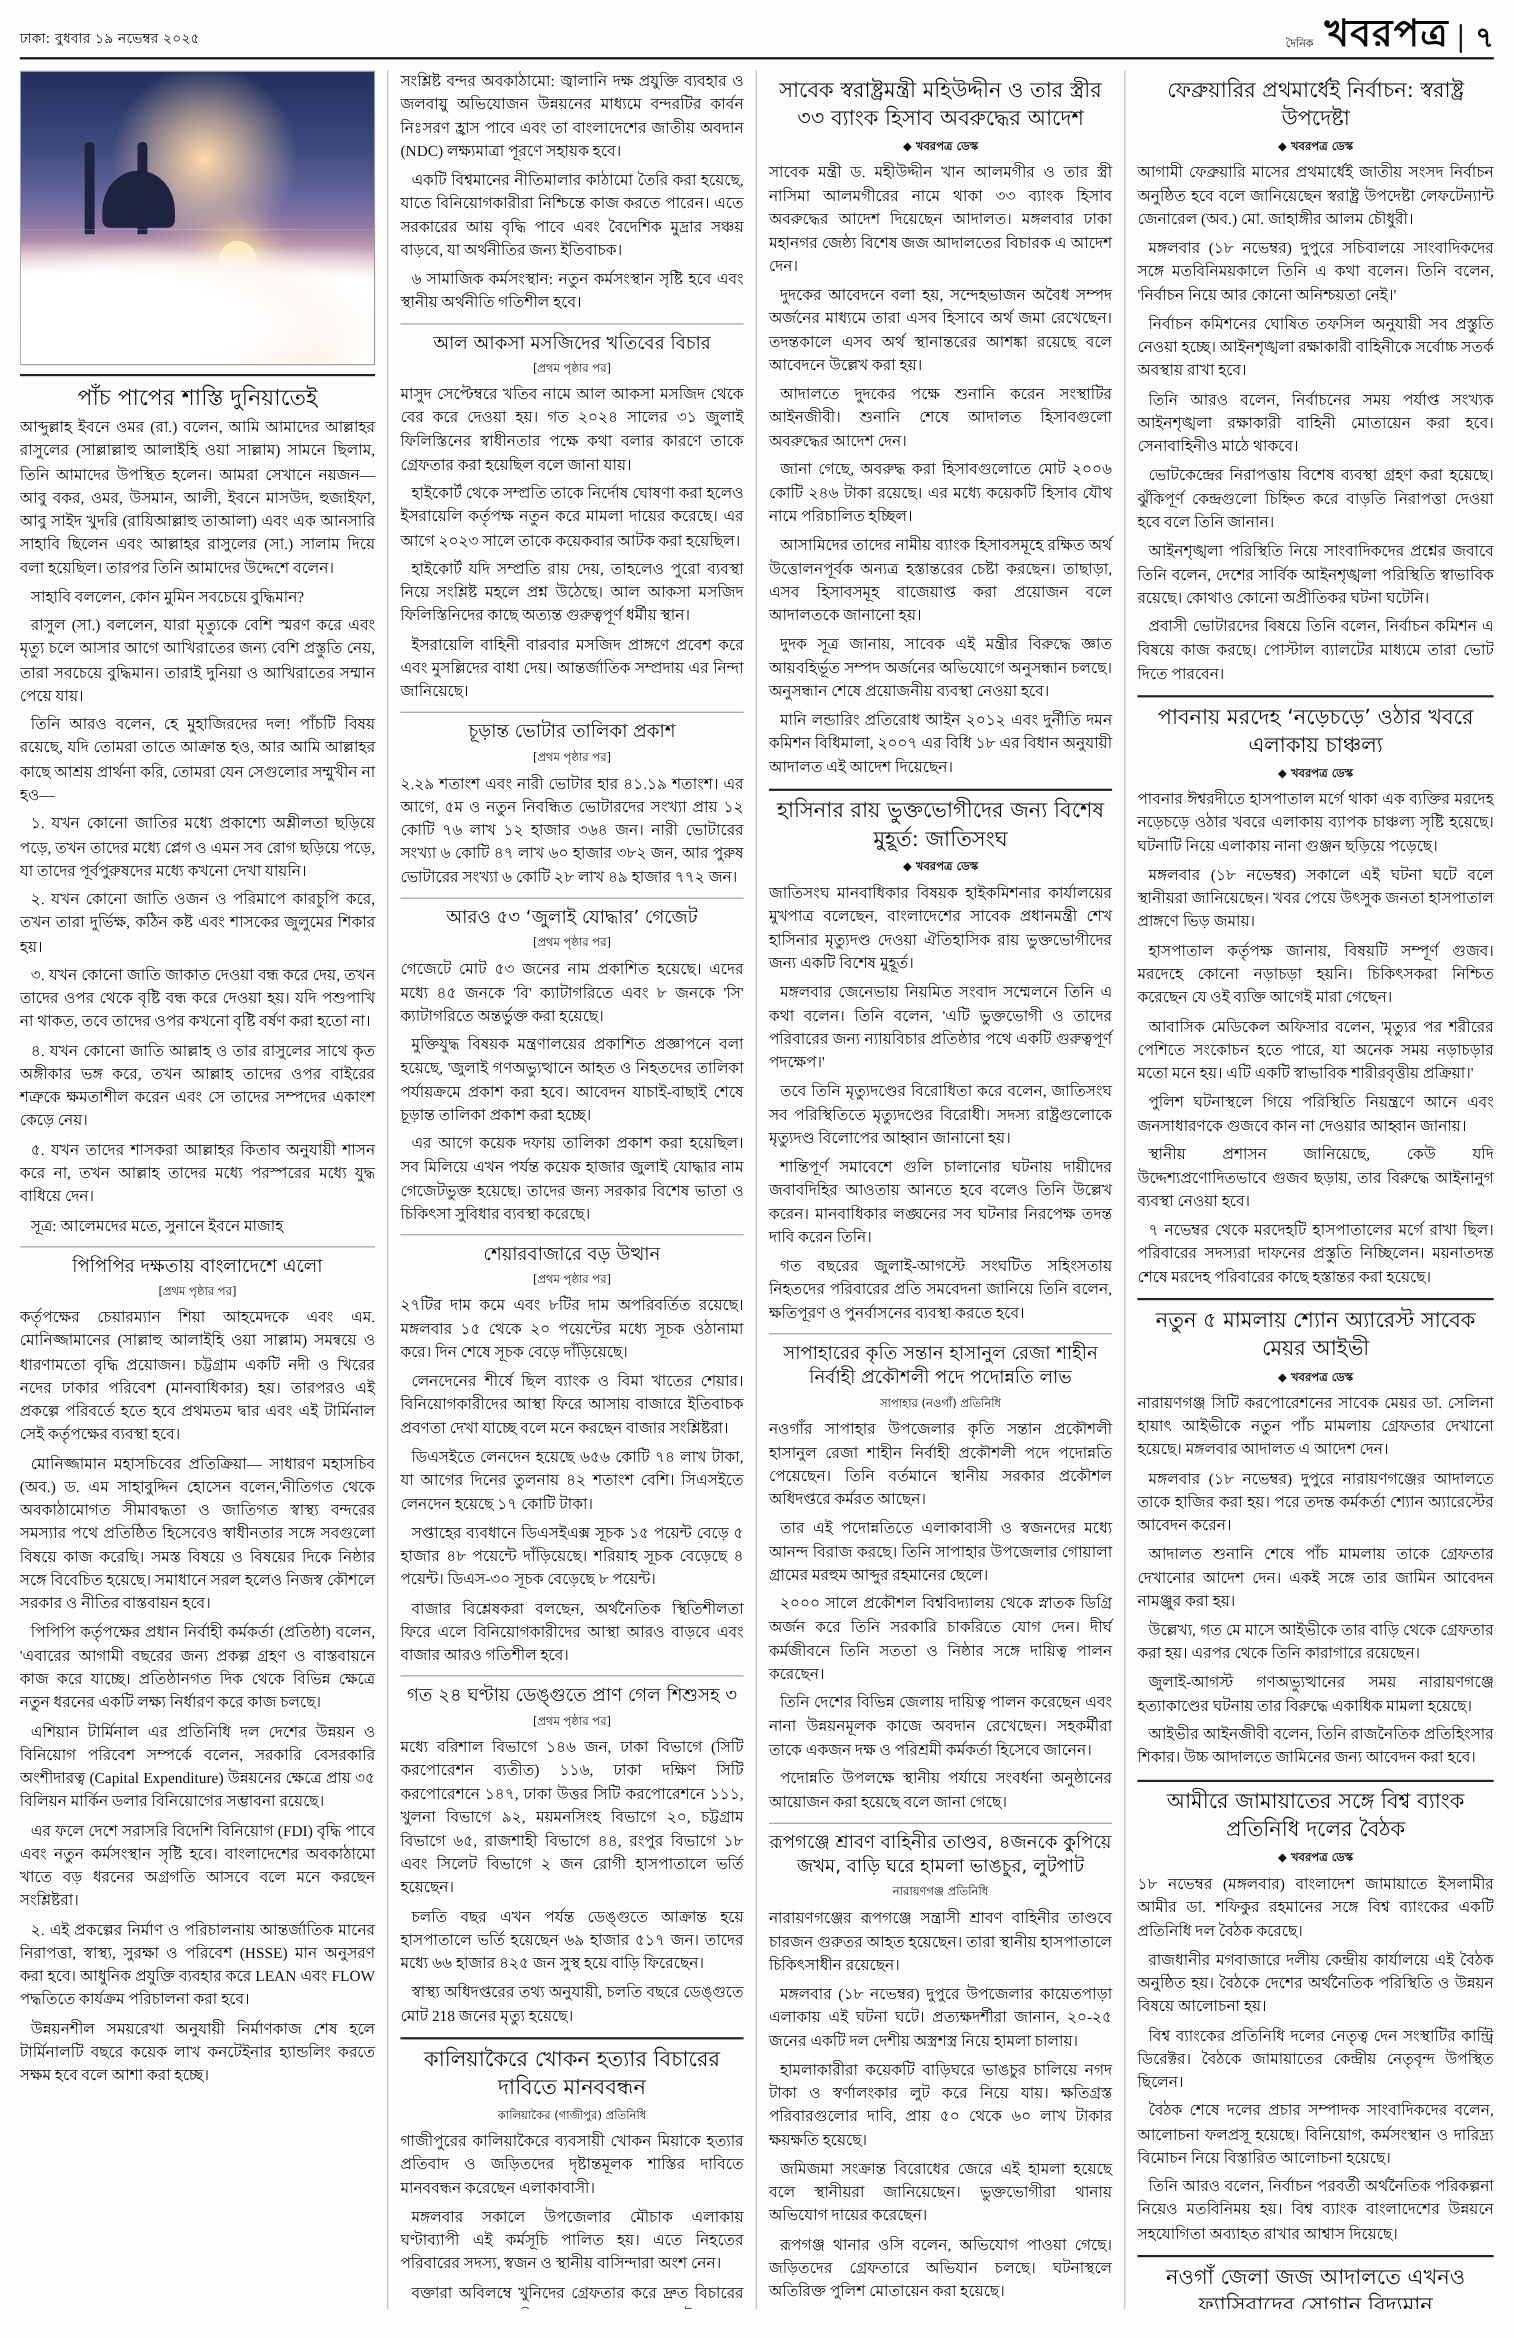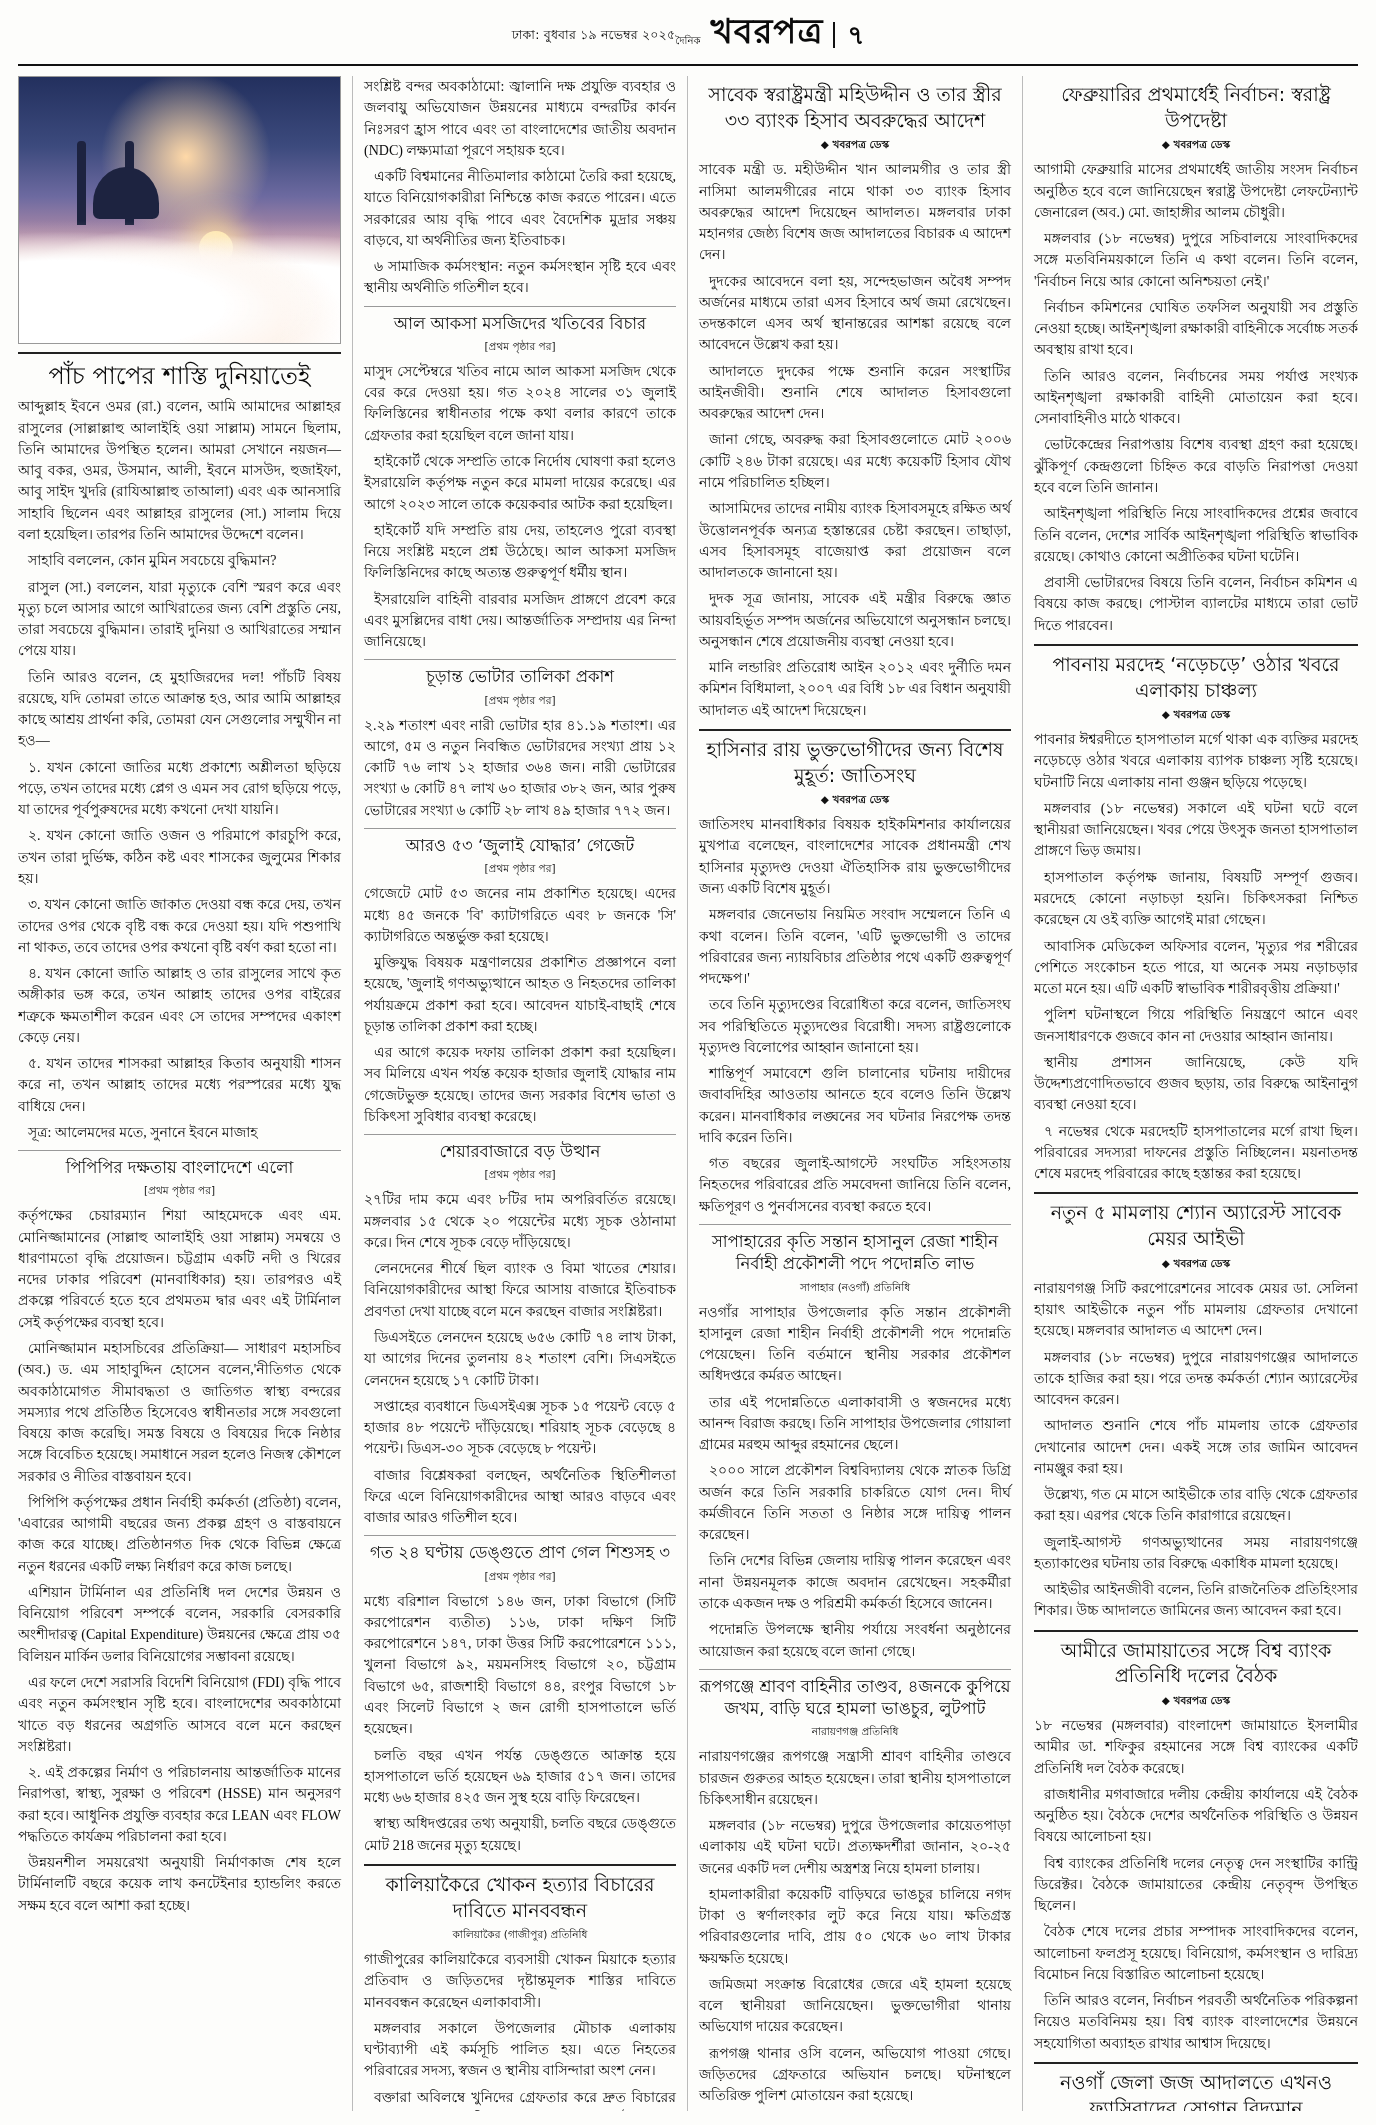"ঢাকা: বুধবার ১৯ নভেম্বর ২০২৫" .masthead { justify-content: center -> space-between; padding-bottom: 16px -> 4px }
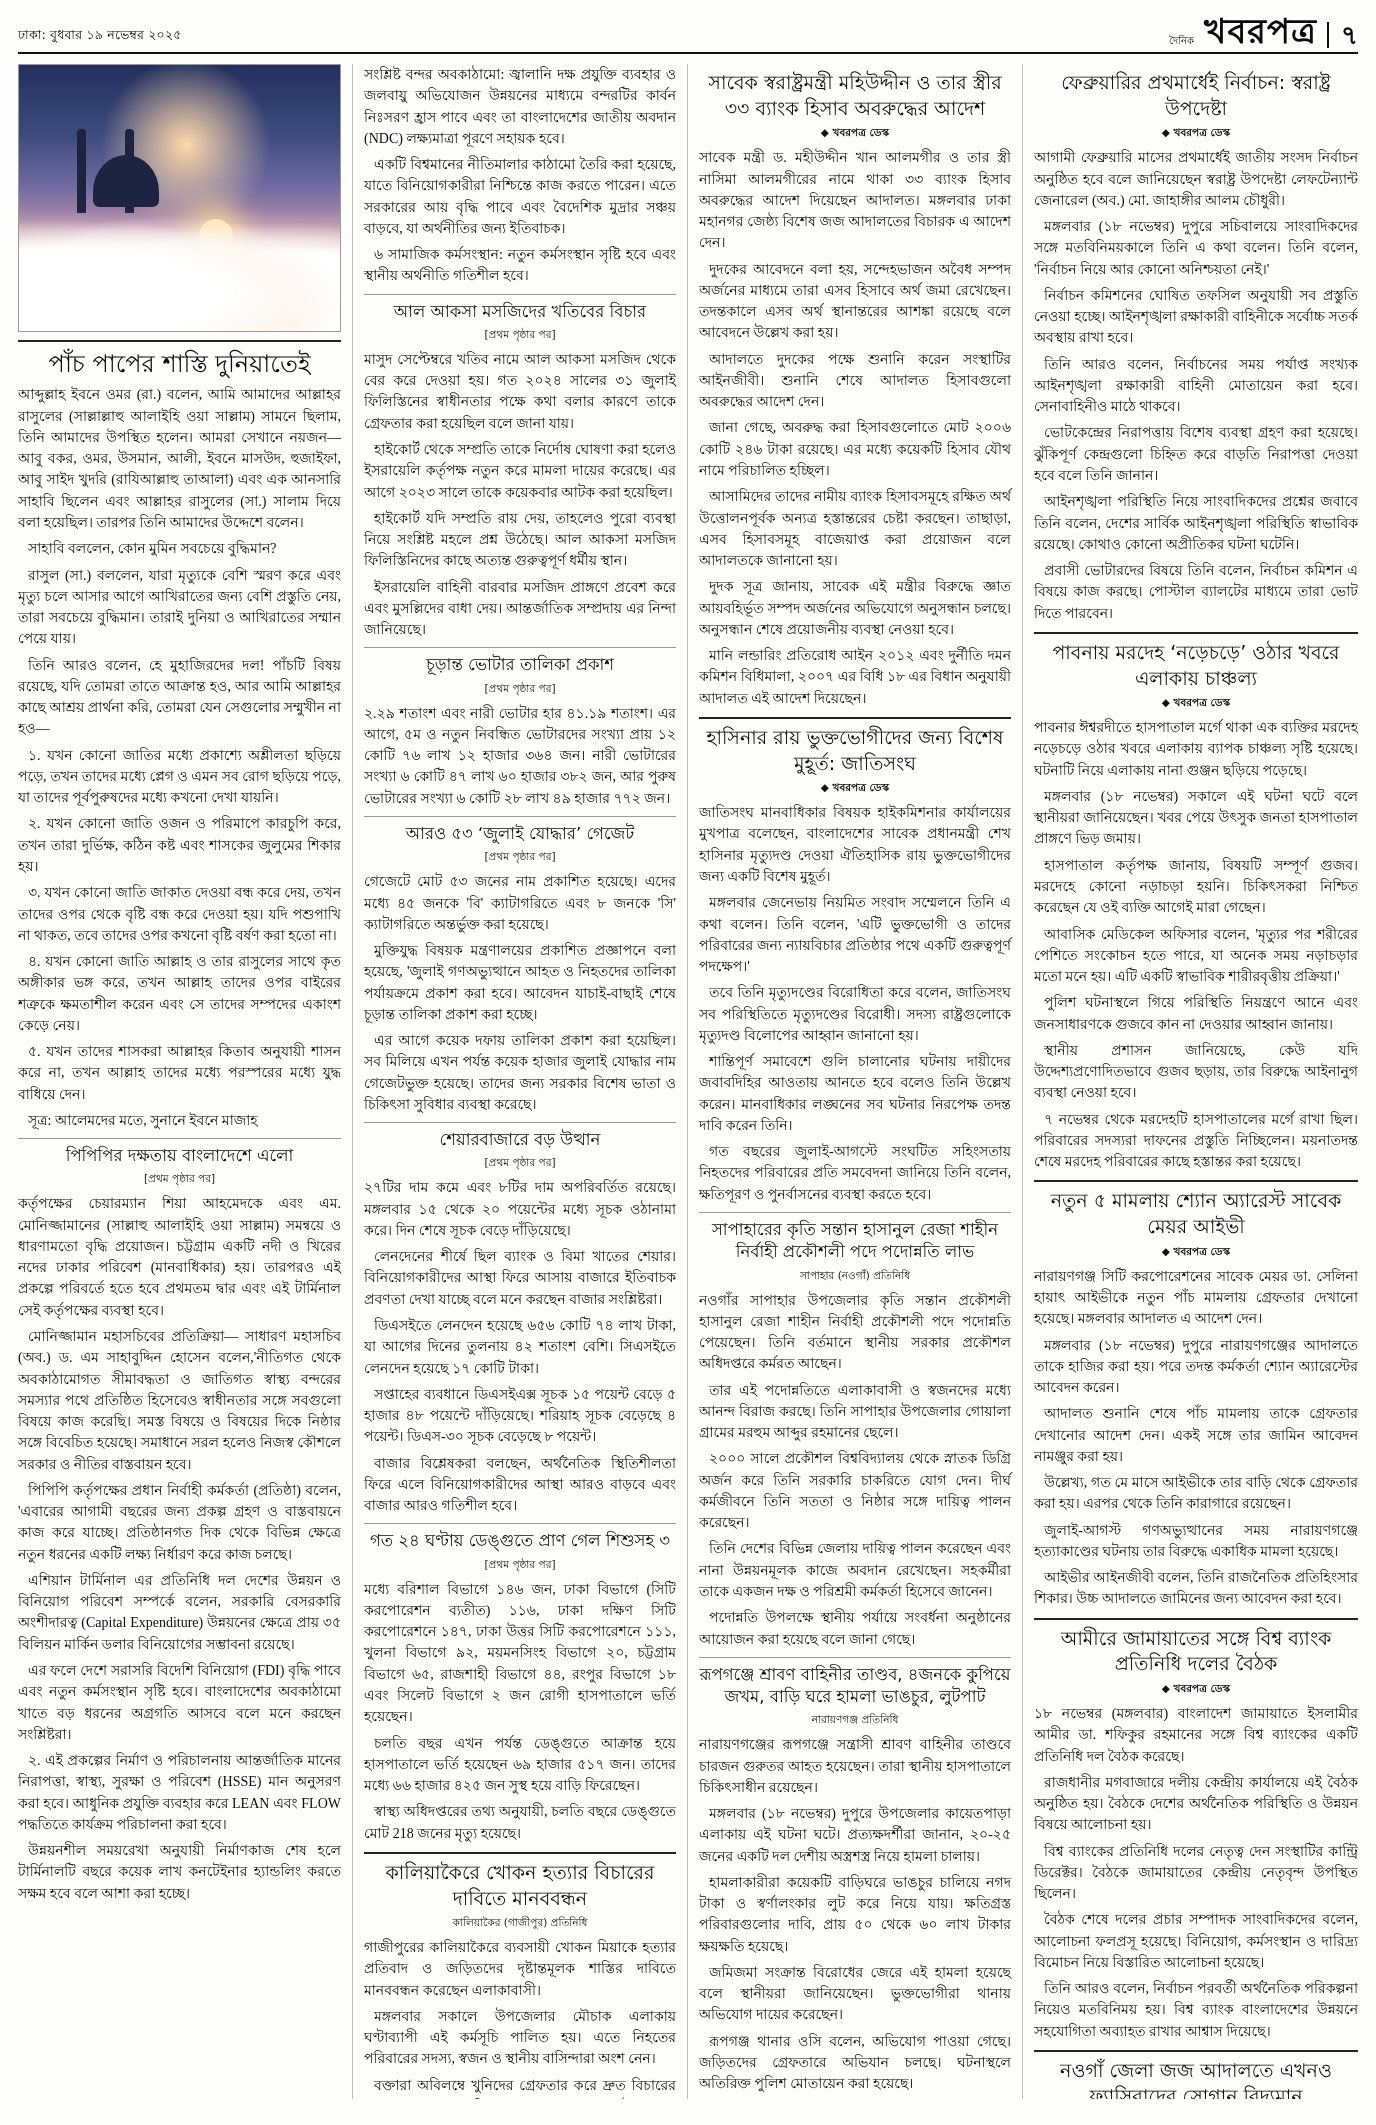"পাঁচ পাপের শাস্তি দুনিয়াতেই" .h-xl { font-size: 24px -> 20px }
